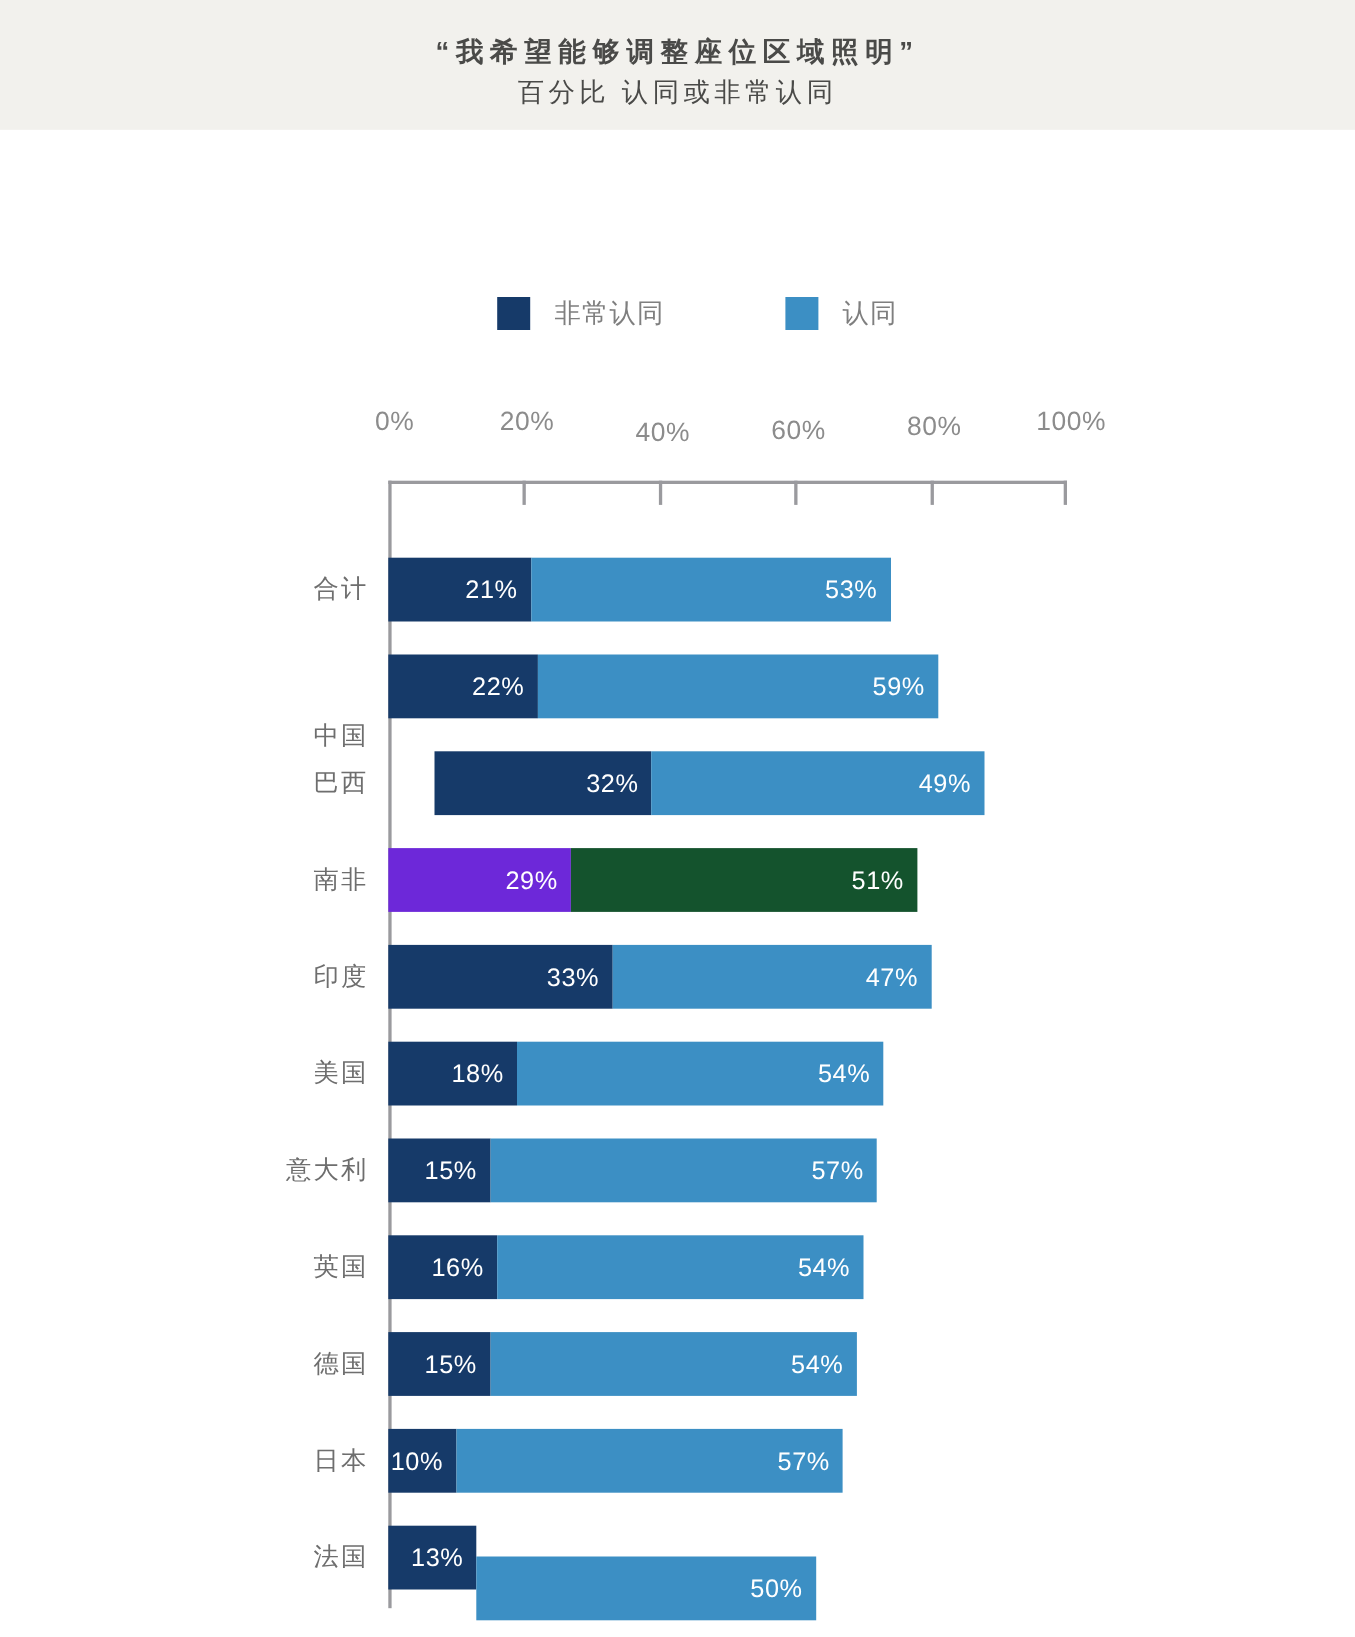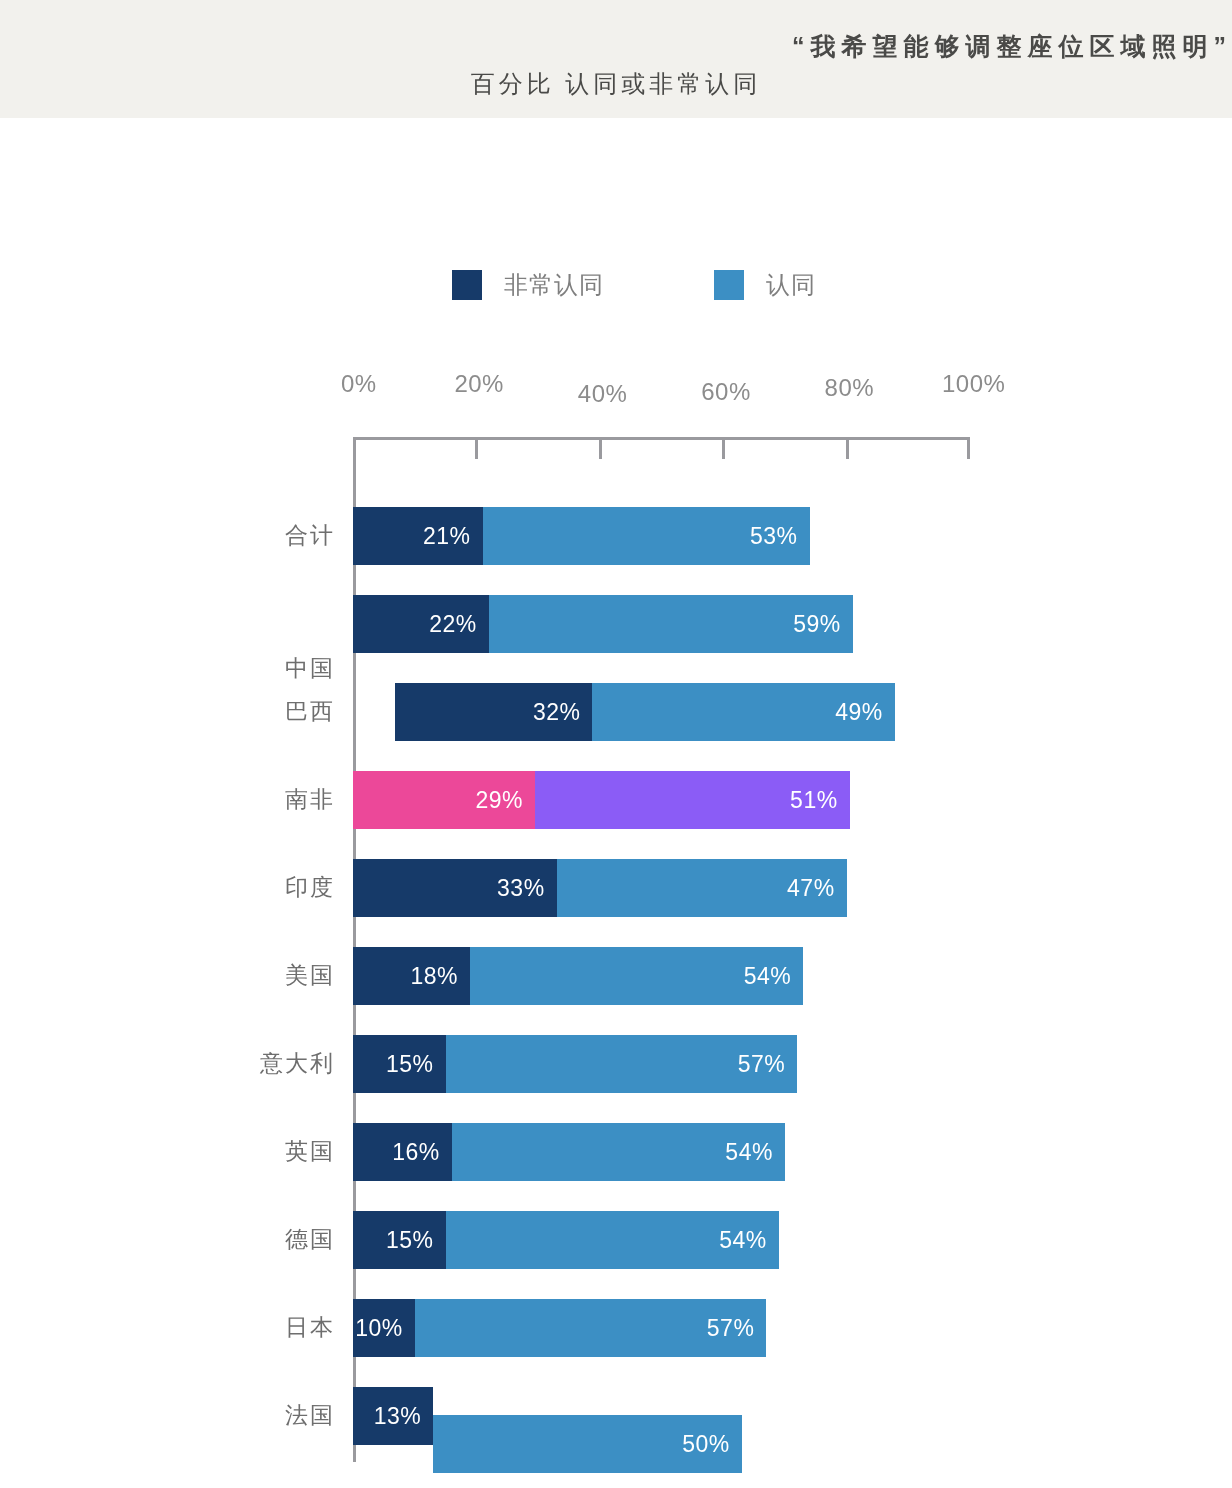"“我希望能够调整座位区域照明”" #chart-title { text-align: right -> center }
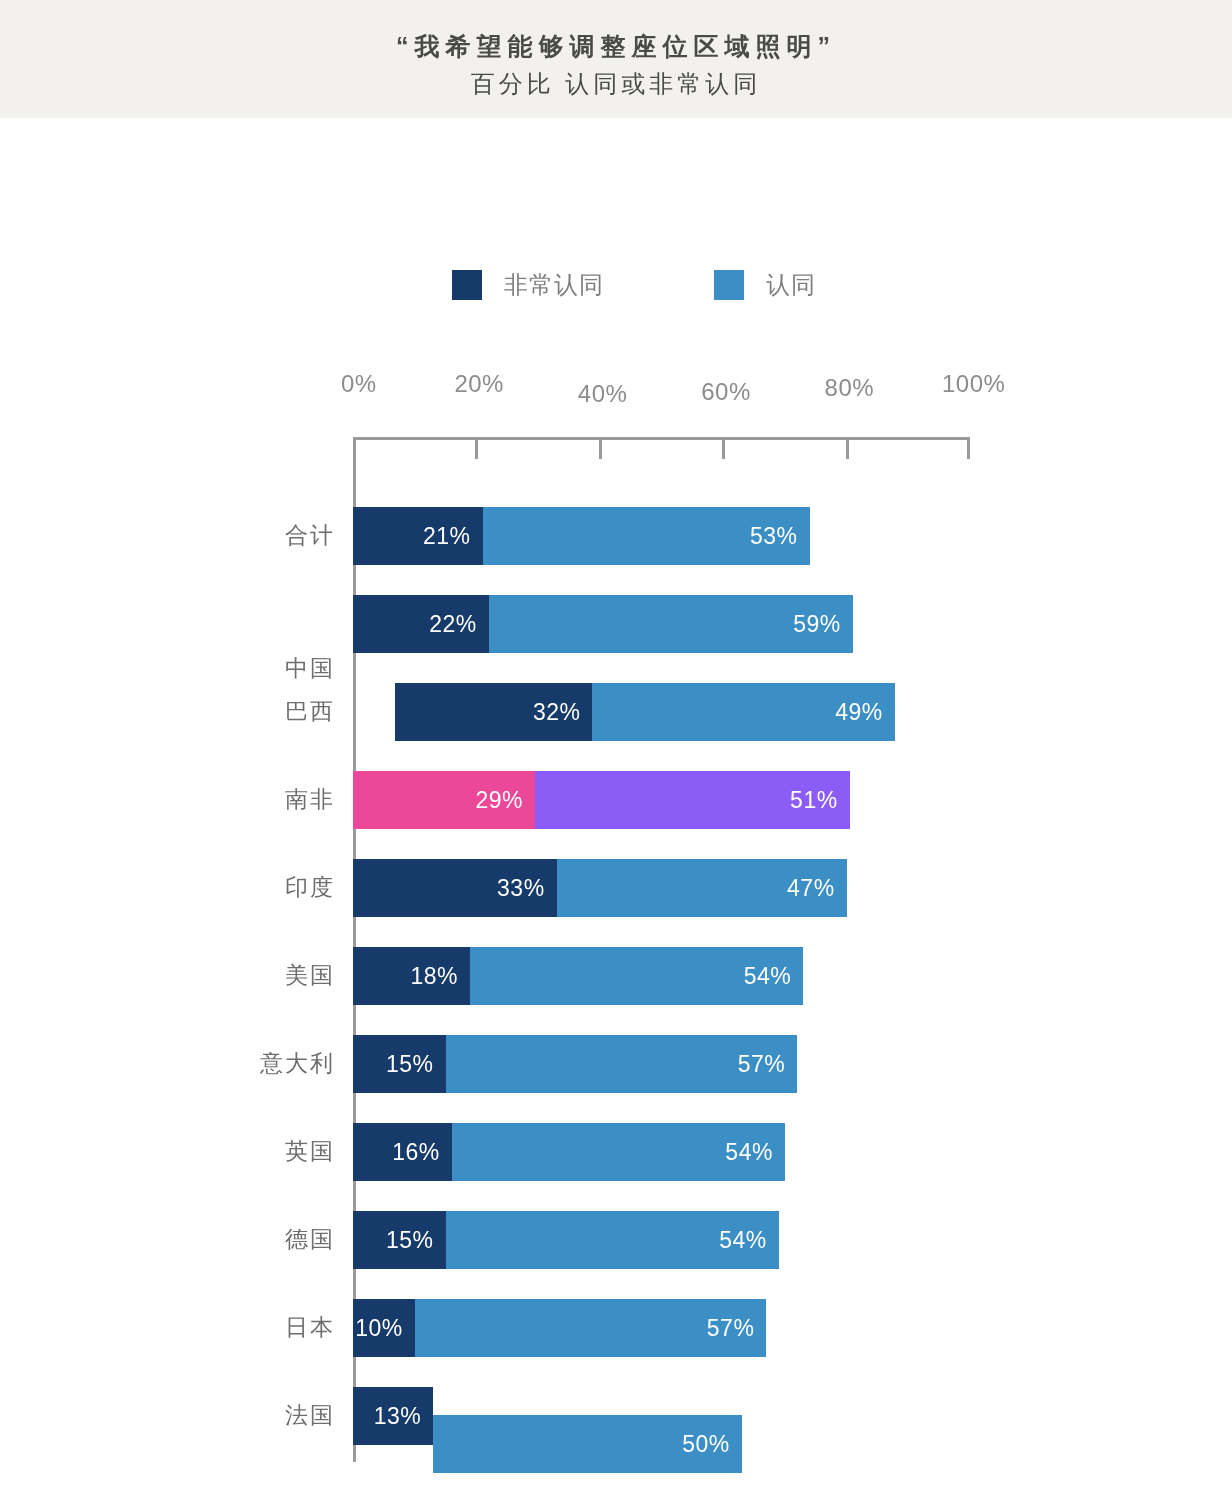"29%" div.seg { background: #ec4899 -> #6d28d9; width: 182px -> 166px }
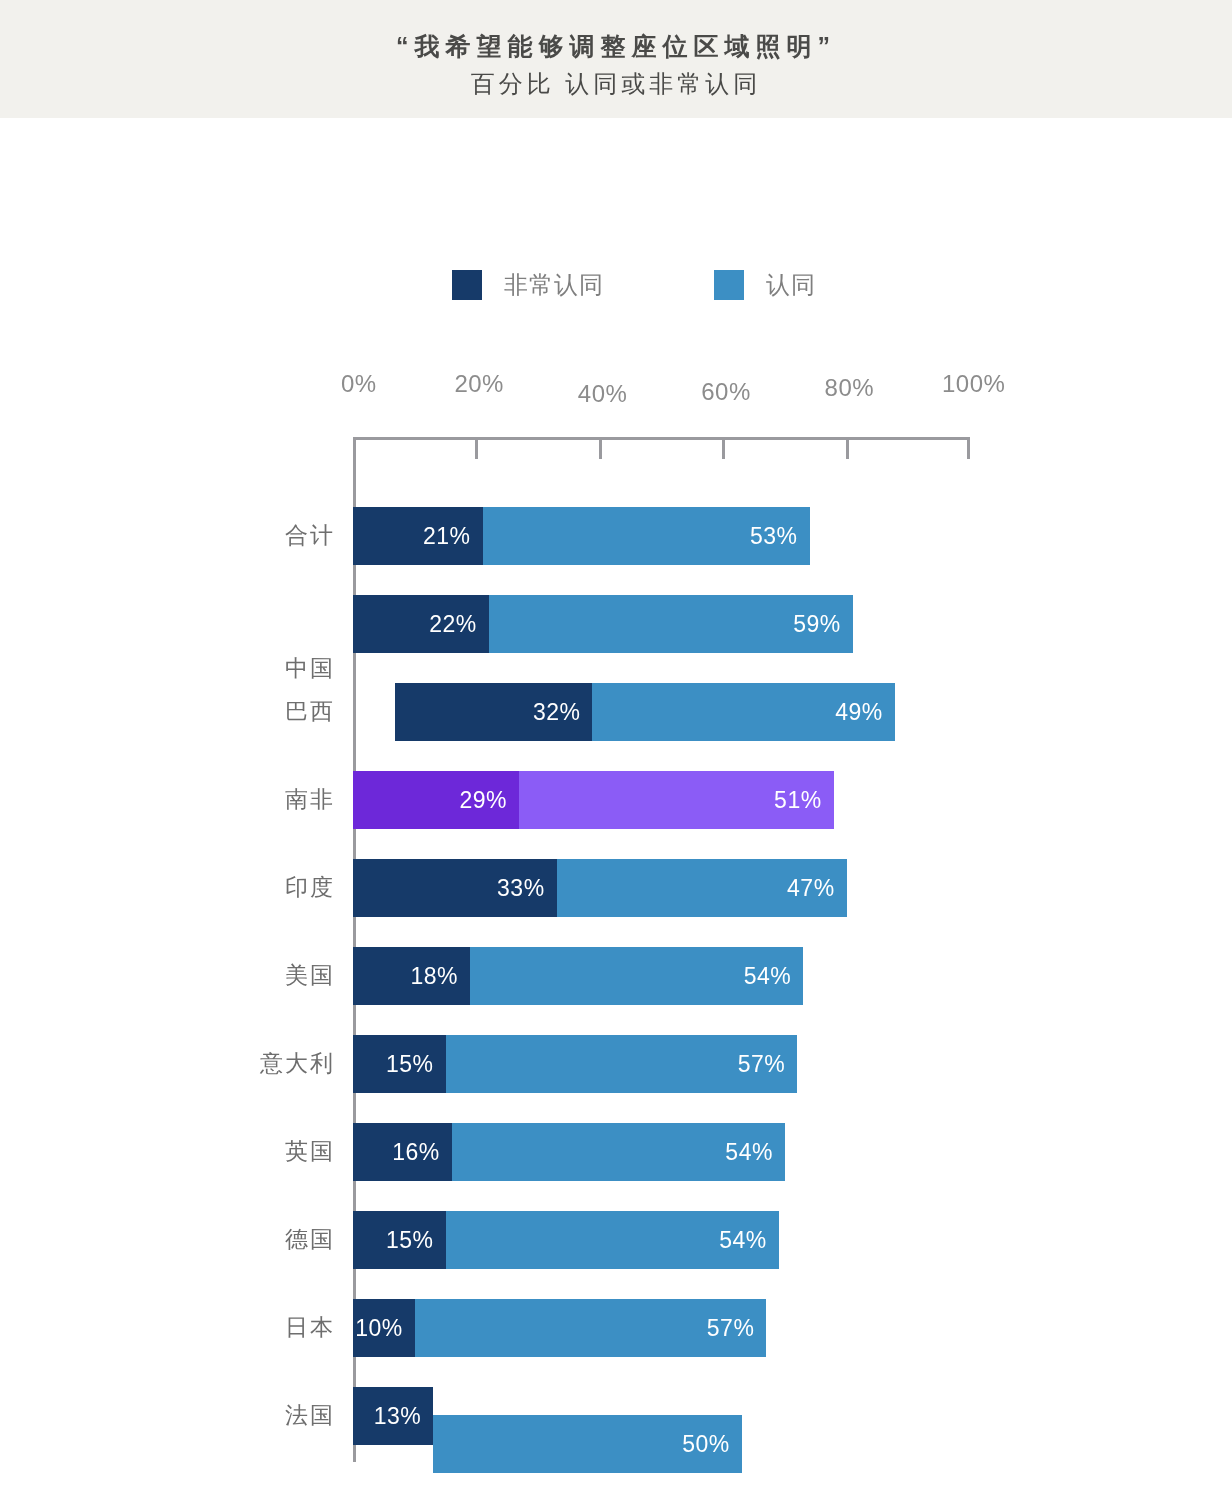"51%" div.seg { background: #8b5cf6 -> #14532d }
